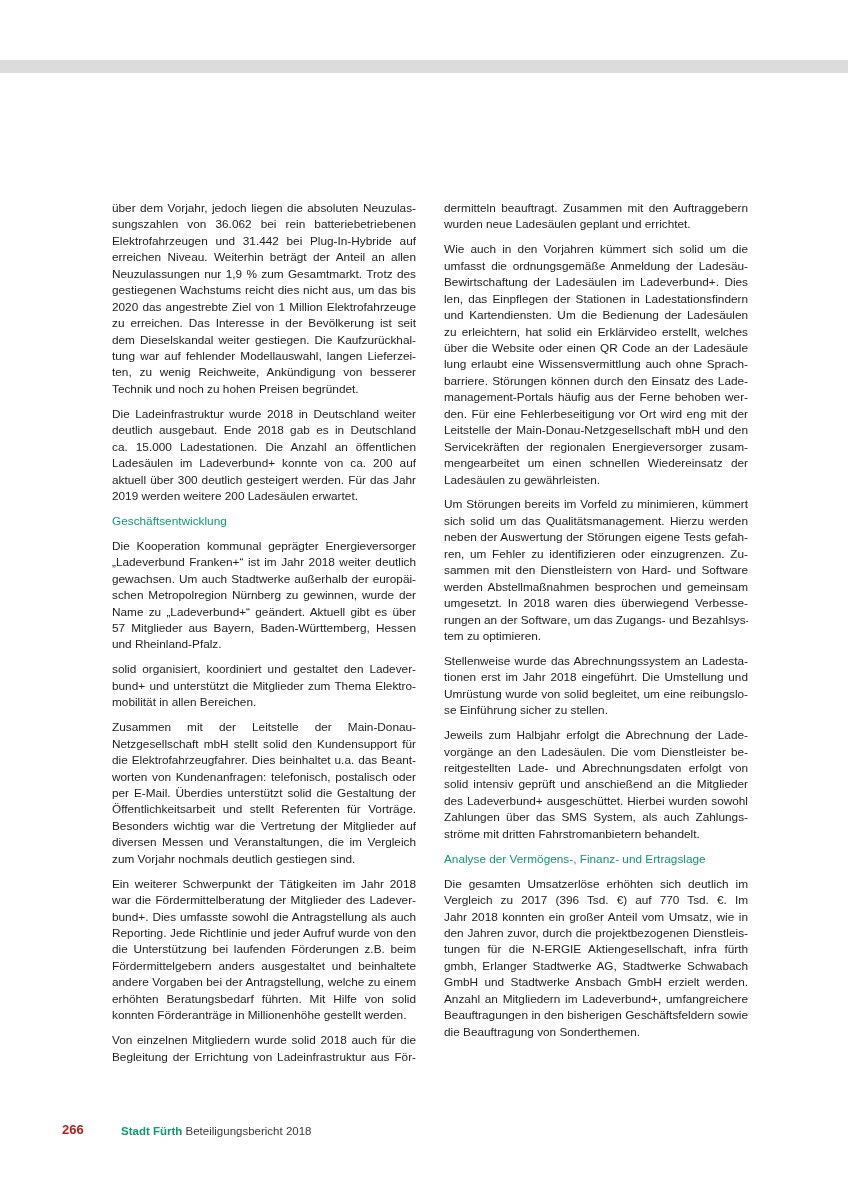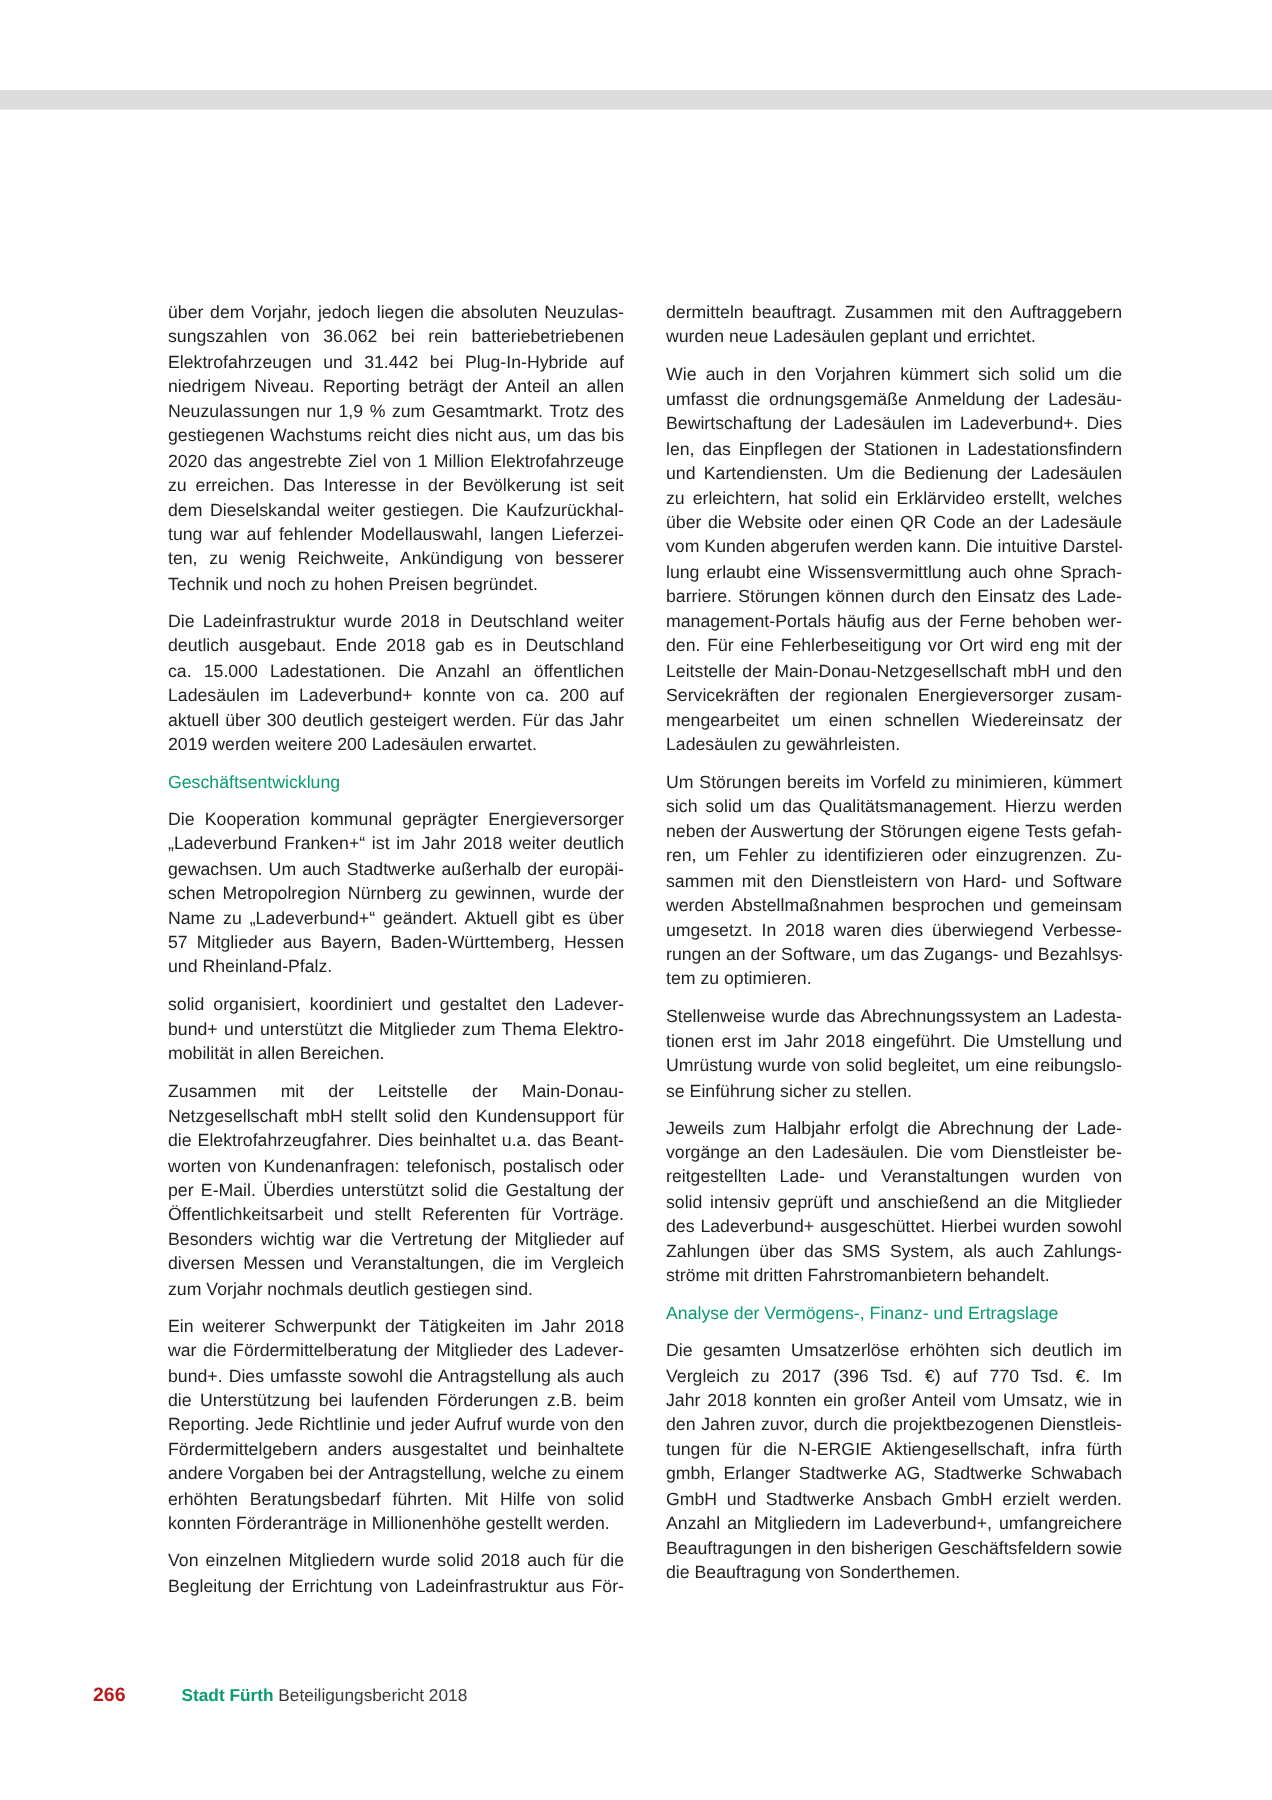"niedrigem Niveau. Reporting beträgt der" div.line { text: niedrigem Niveau. Reporting -> erreichen Niveau. Weiterhin }
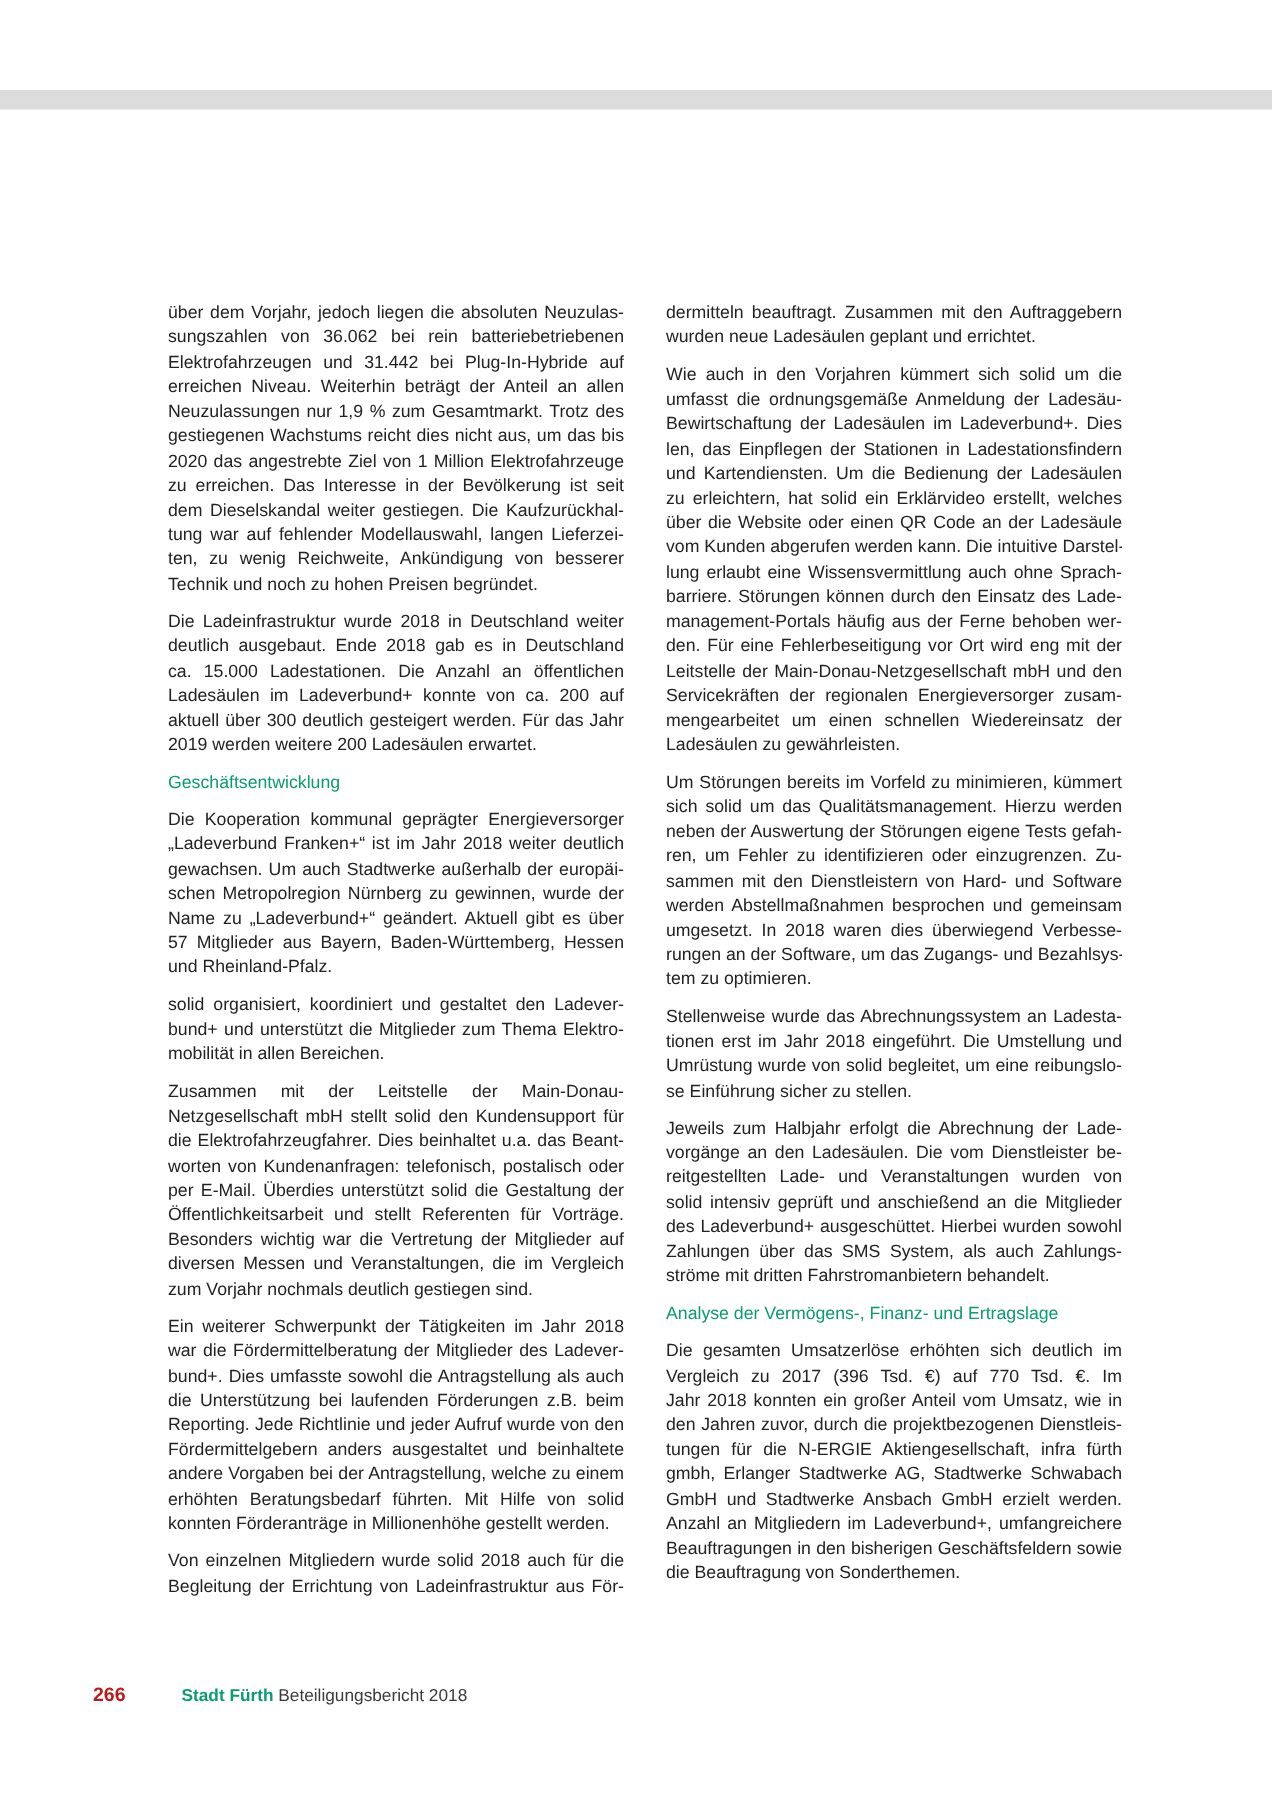"vom Kunden abgerufen werden kann." div.line { html: <div>vom Kunden abgerufen werden kann. Die intuitive Darstel-</div> -> none }
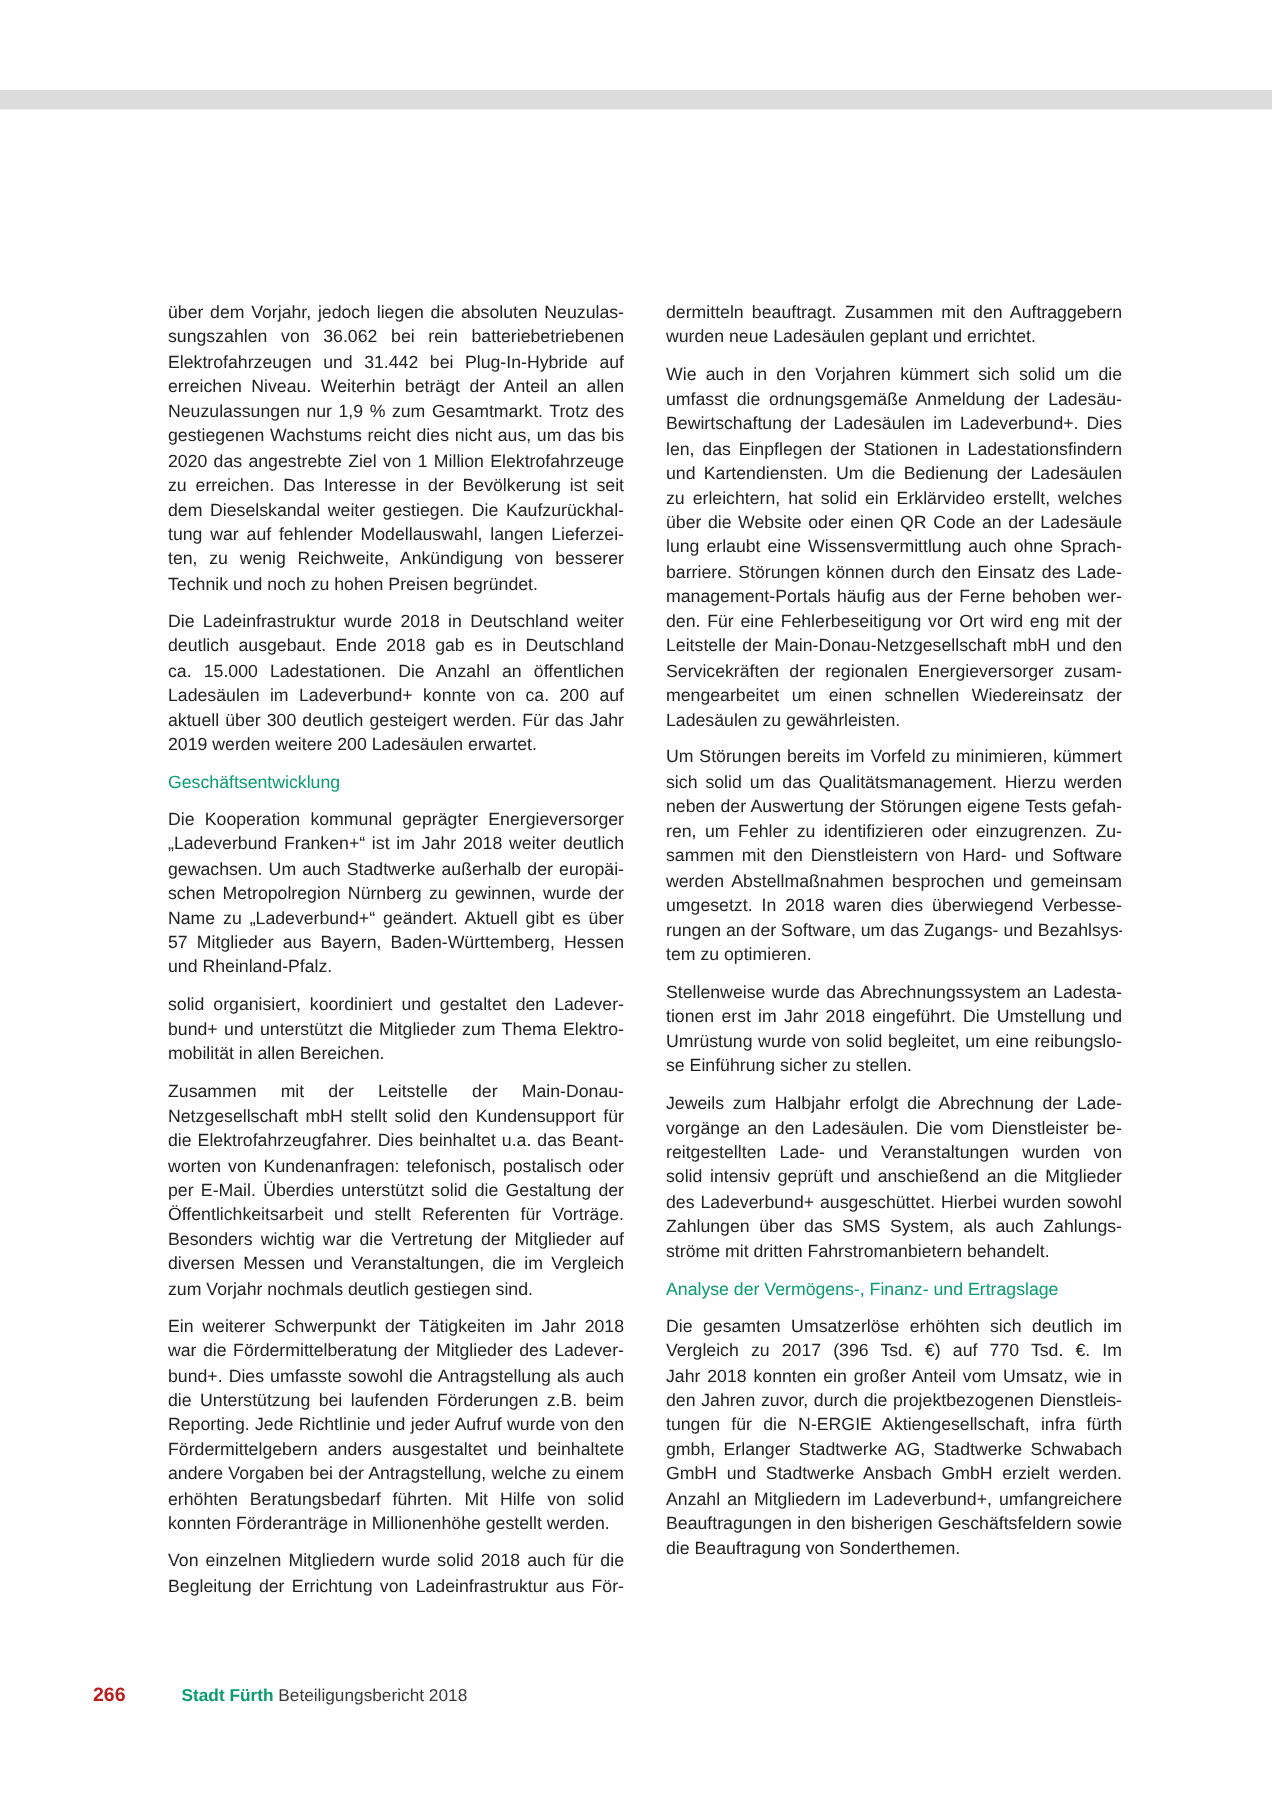"reitgestellten Lade- und Veranstaltungen" div.line { text: Veranstaltungen wurden -> Abrechnungsdaten erfolgt }
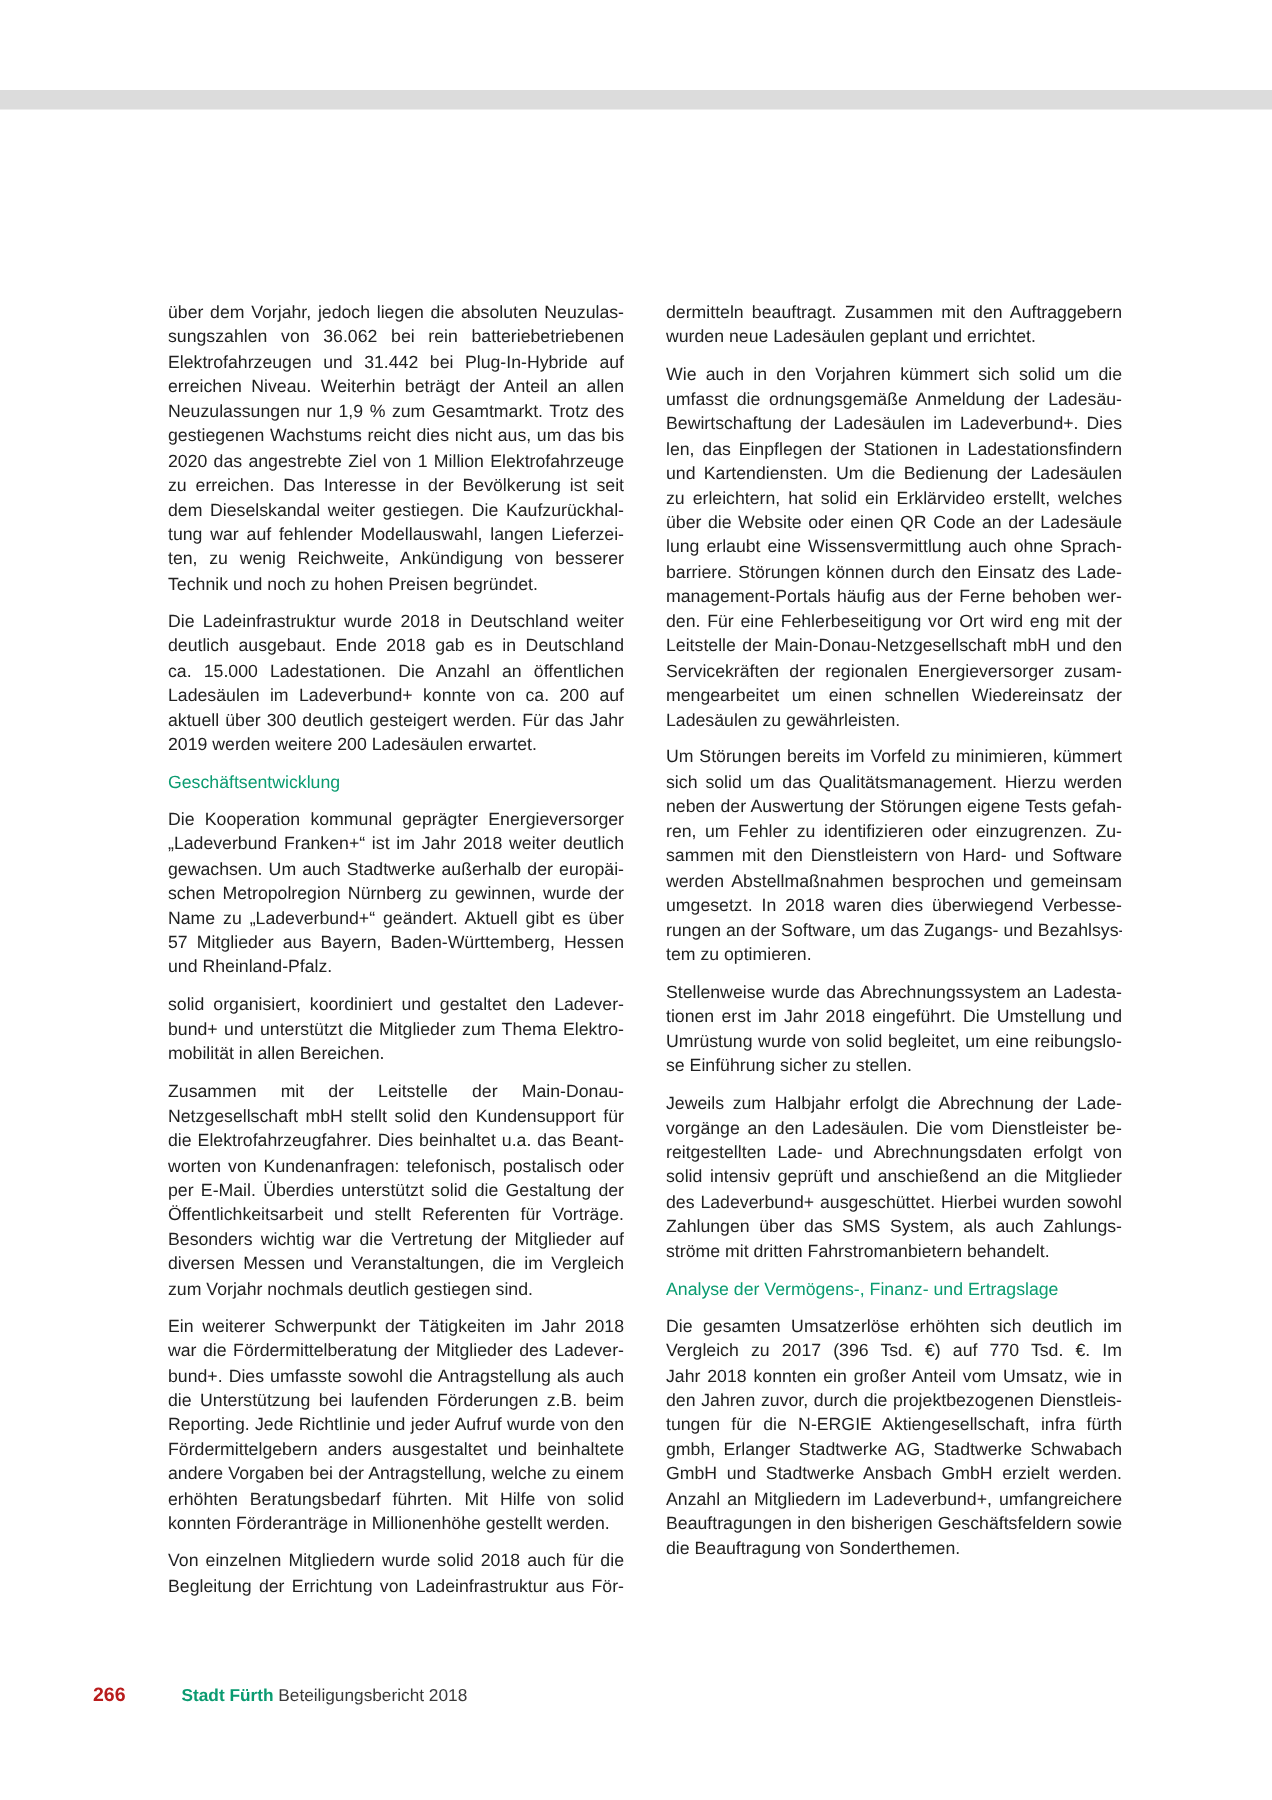"die Unterstützung bei laufenden" div.line { order: before "Reporting. Jede Richtlinie und jeder" -> after "Reporting. Jede Richtlinie und jeder" }
